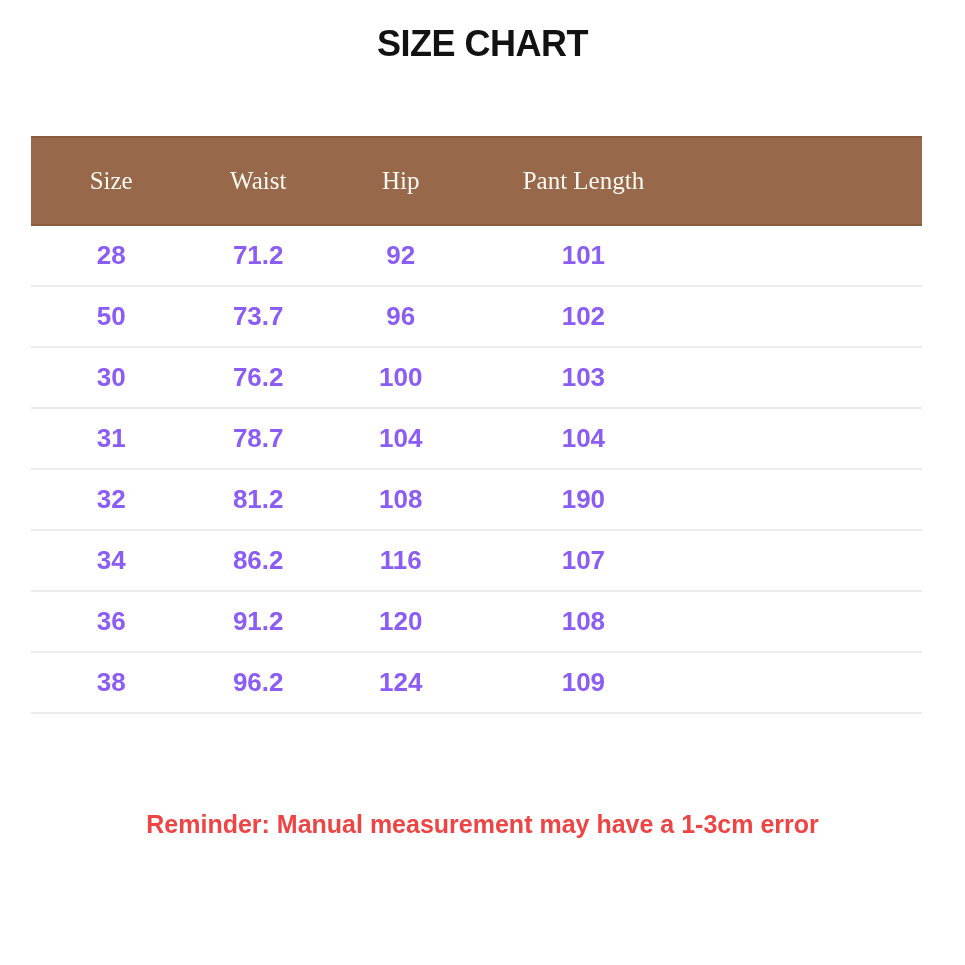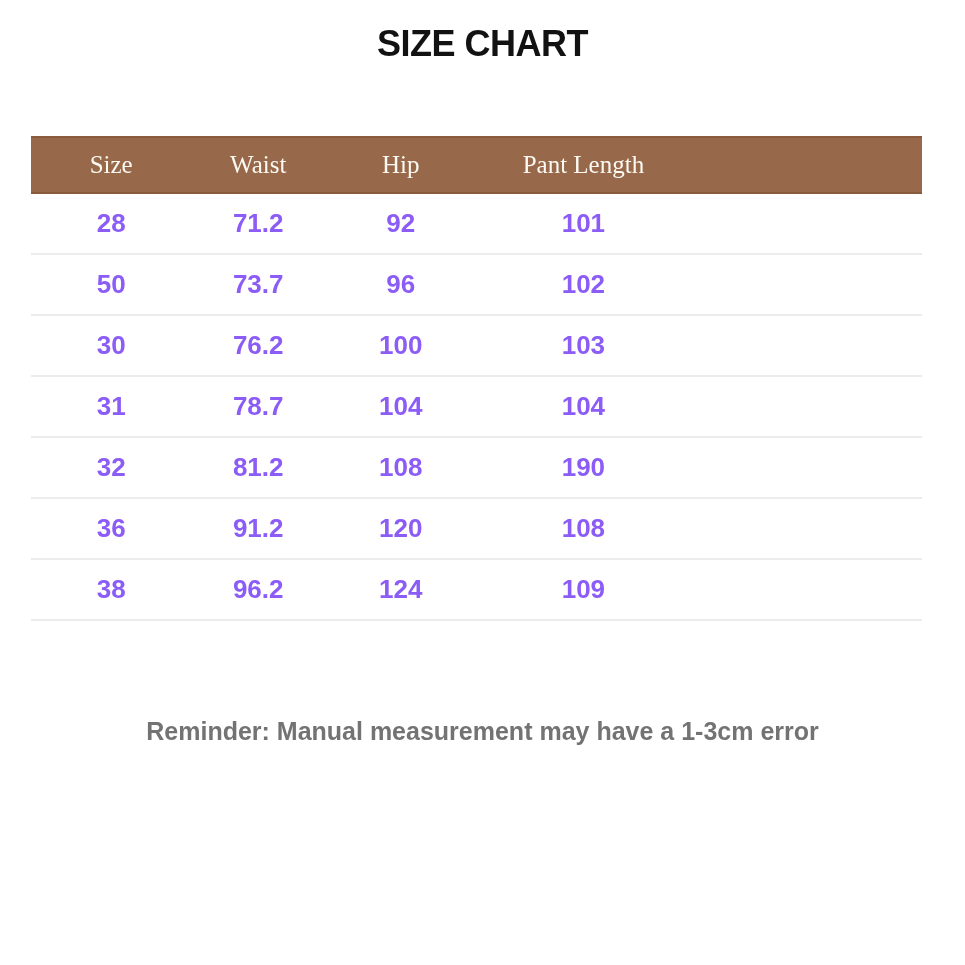"Size" table.size-chart thead th { padding: 0 -> 16px }
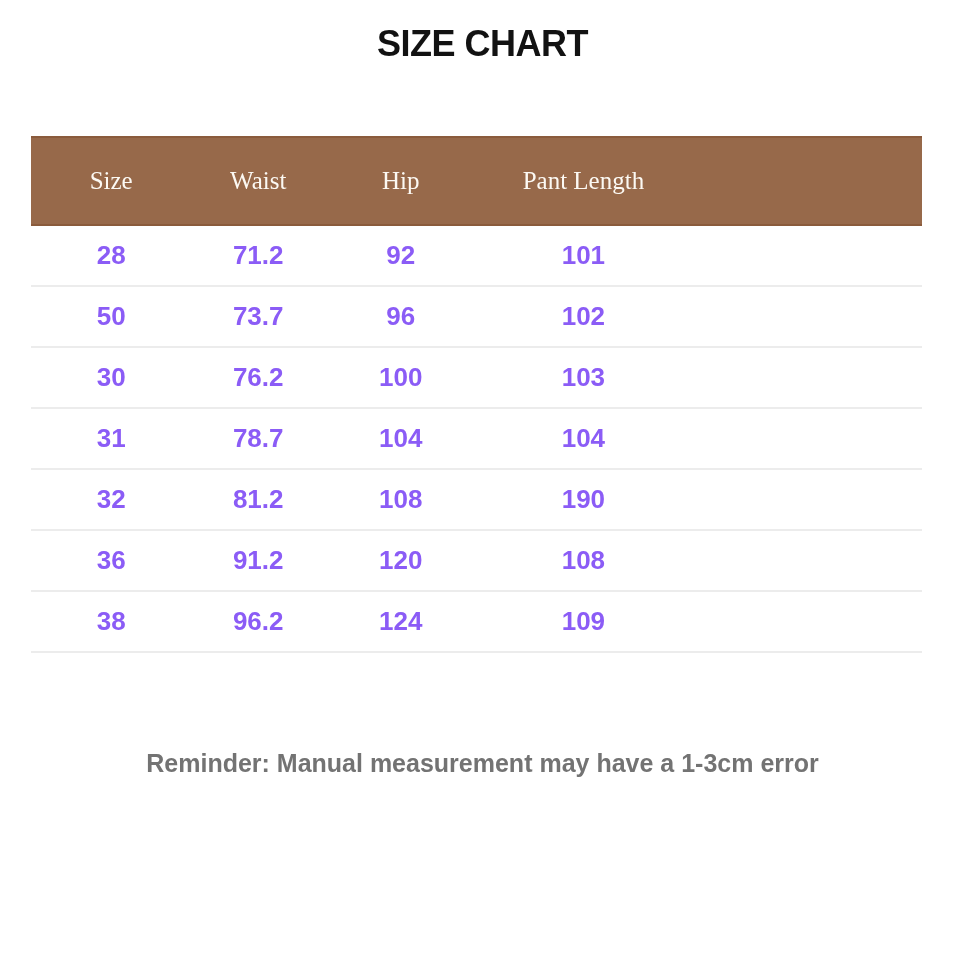"34" tr { html: none -> <tr> <td>34</td> <td>86.2</td> <td>116</td> <td>107</td> <td></td> </tr> }
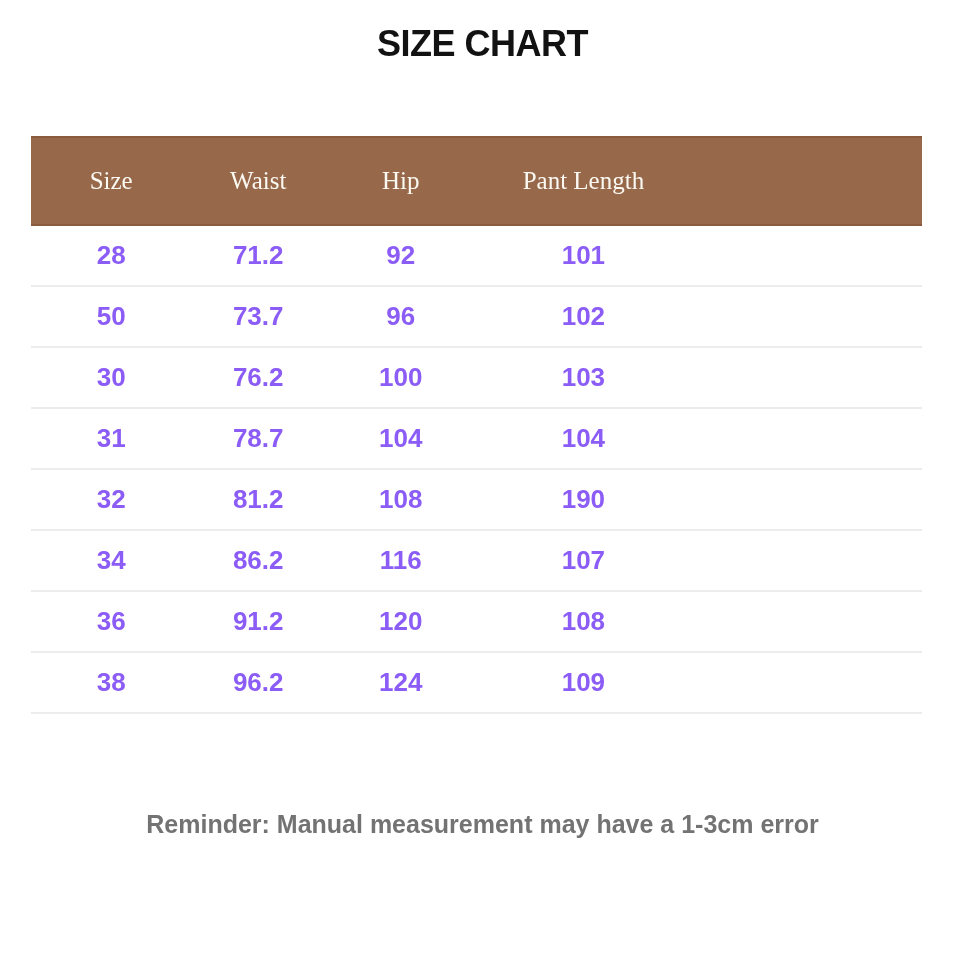"Reminder: Manual measurement may have" .reminder { color: #737373 -> #ef4444 }
